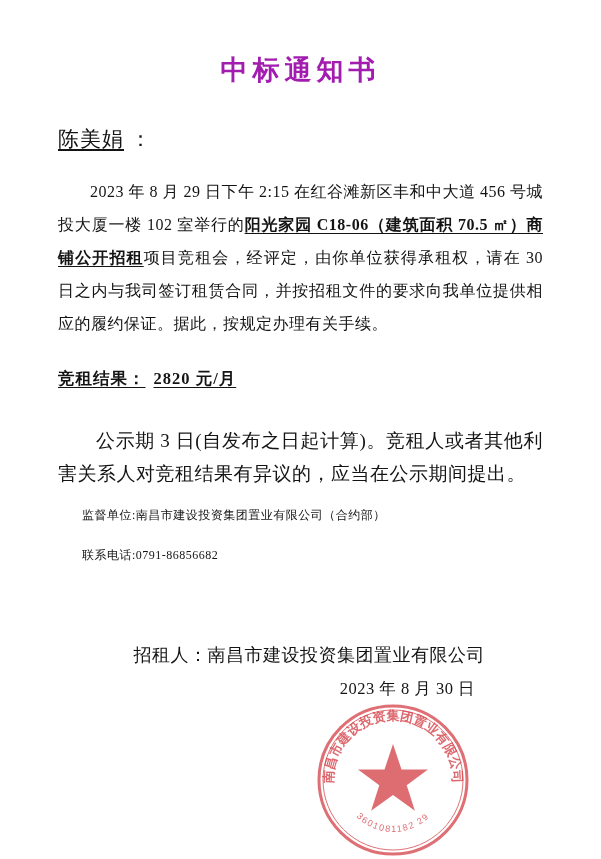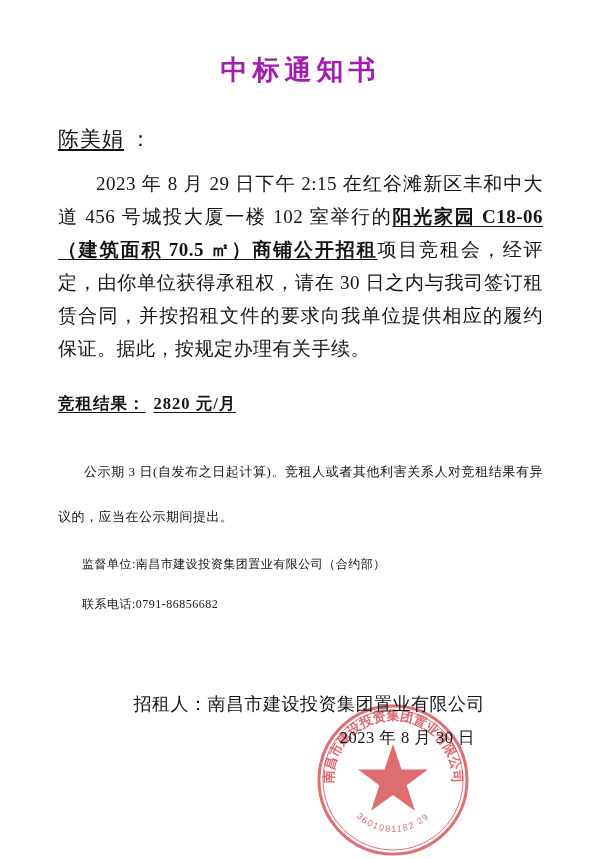"2023 年 8 月 29" .body-para { font-size: 19px -> 16px; margin-top: 14px -> 22px }
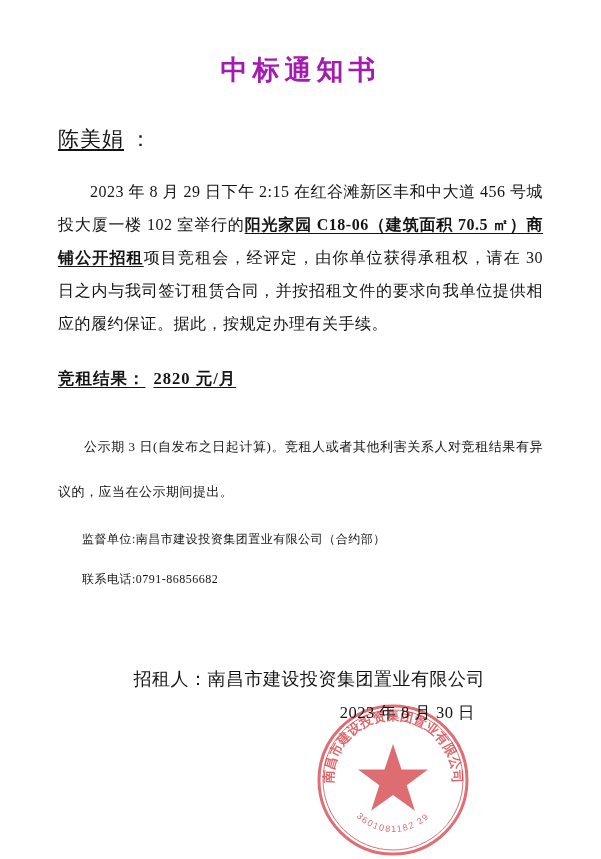"公示期 3" .notice-para { font-size: 13px -> 19px; line-height: 45px -> 33px }
